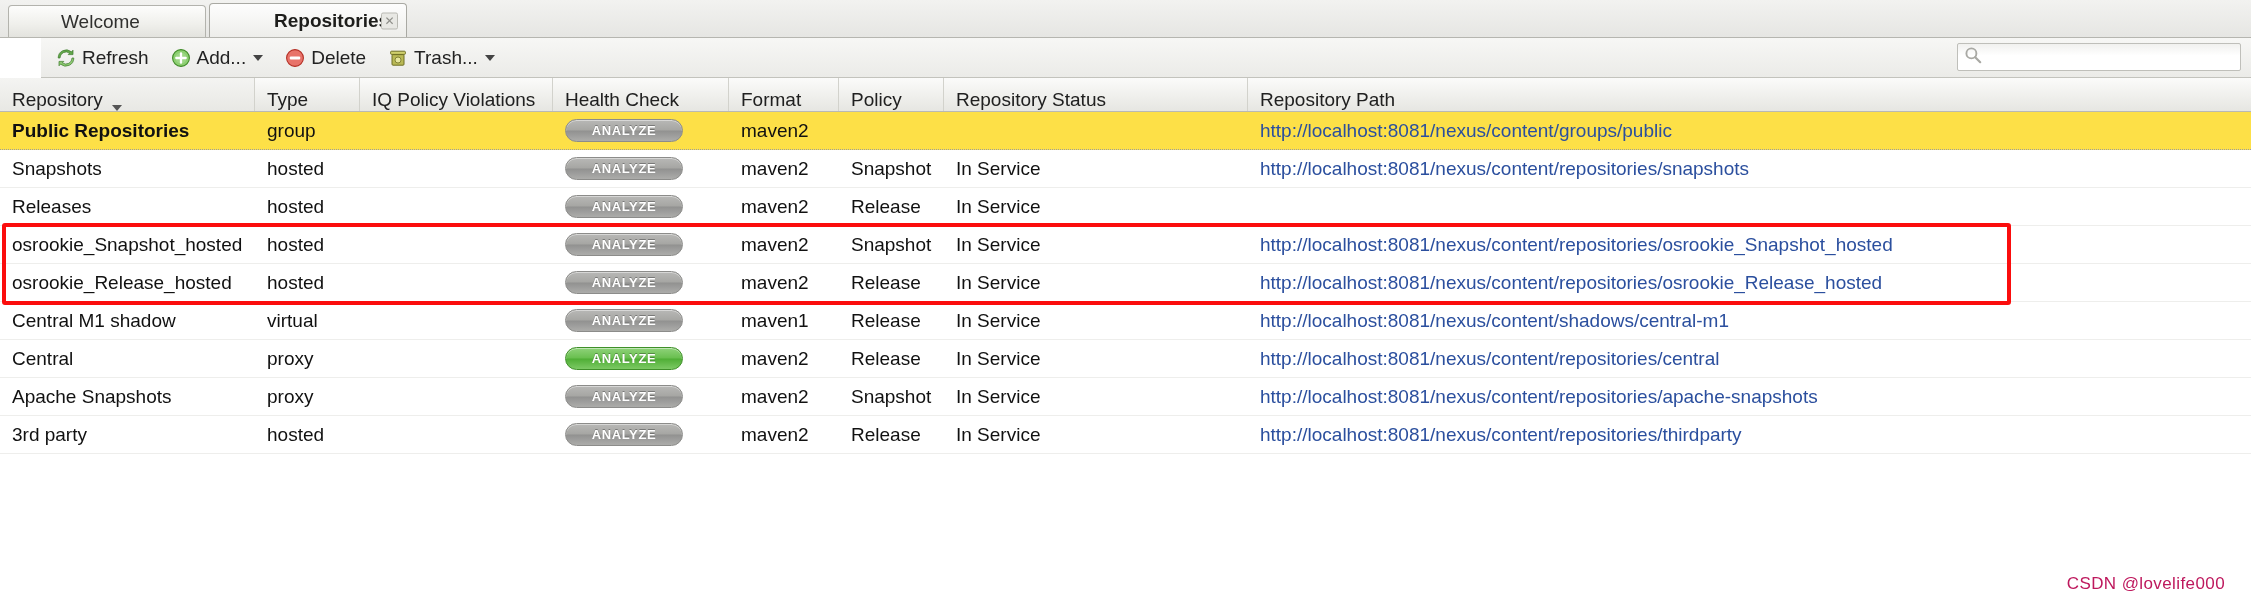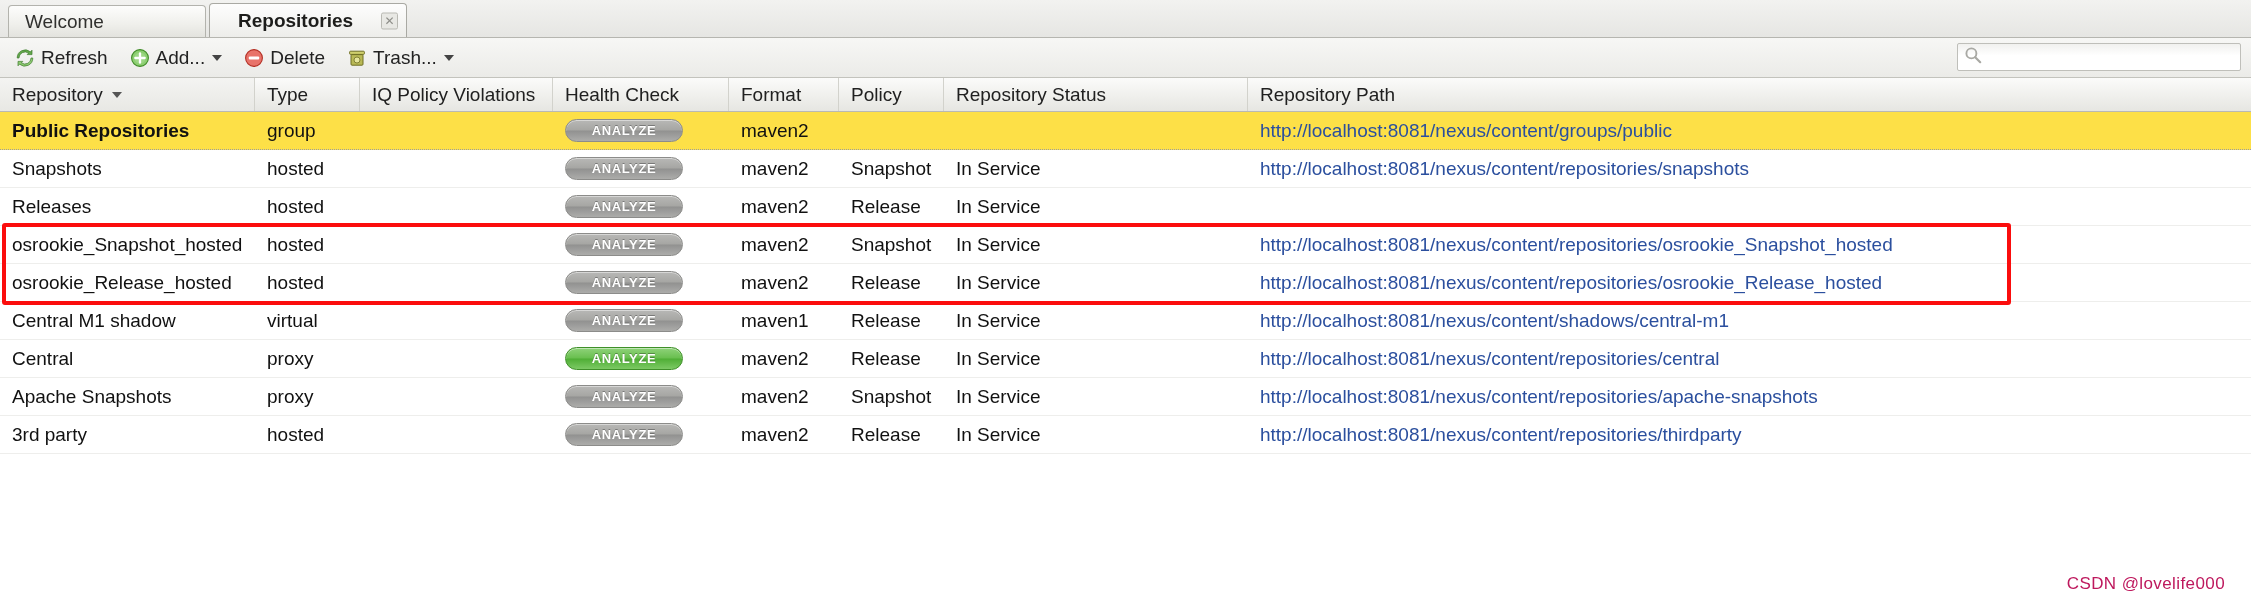"Welcome" .tab-label { margin-left: none -> 36px }
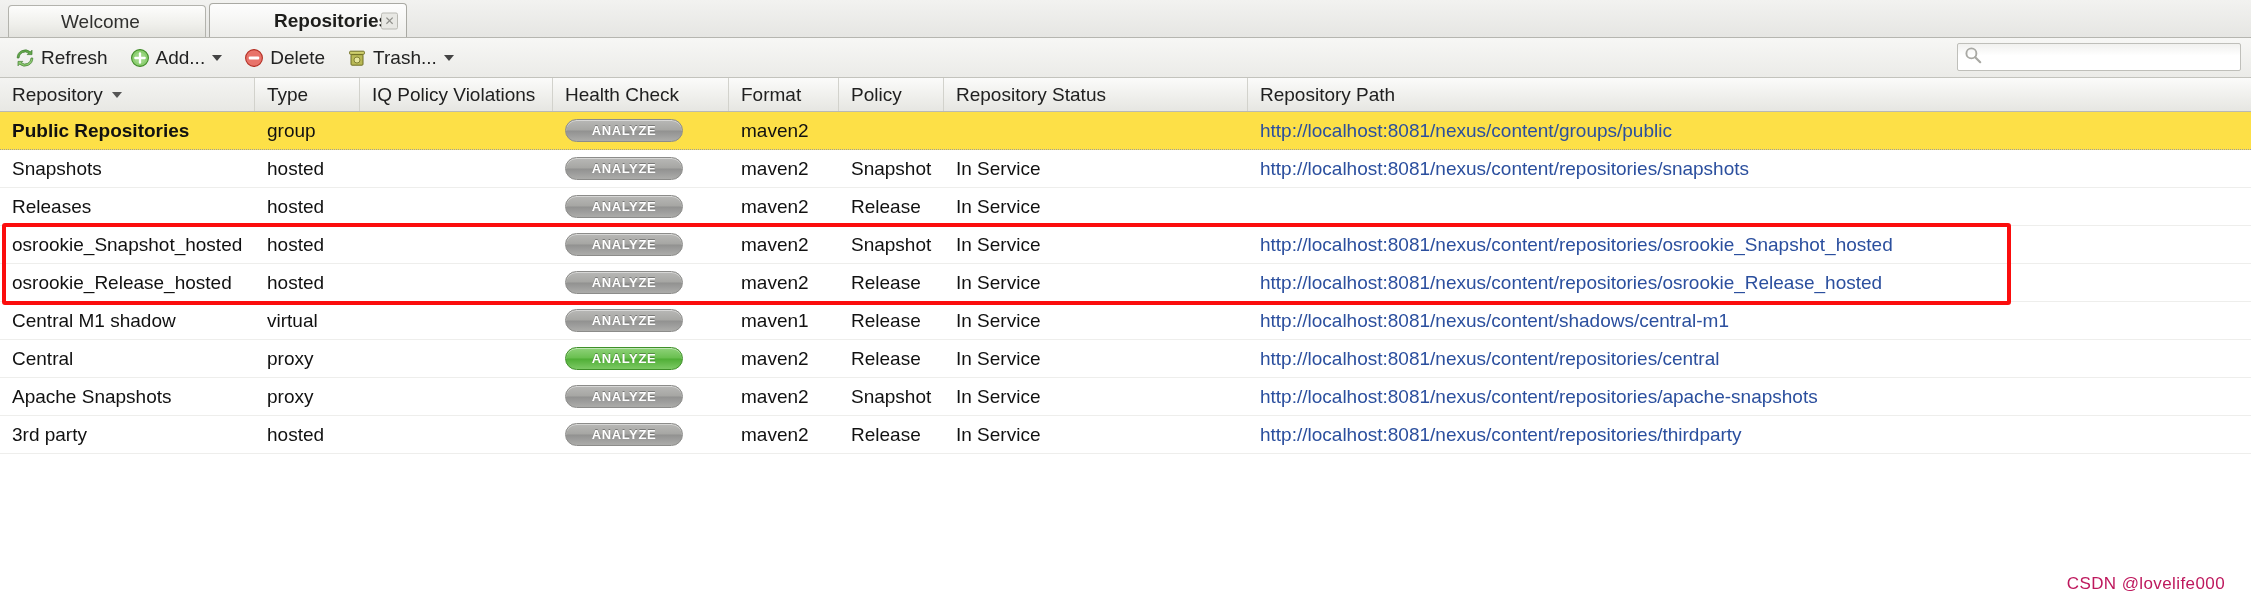"Refresh" .toolbar { margin-left: none -> 41px }
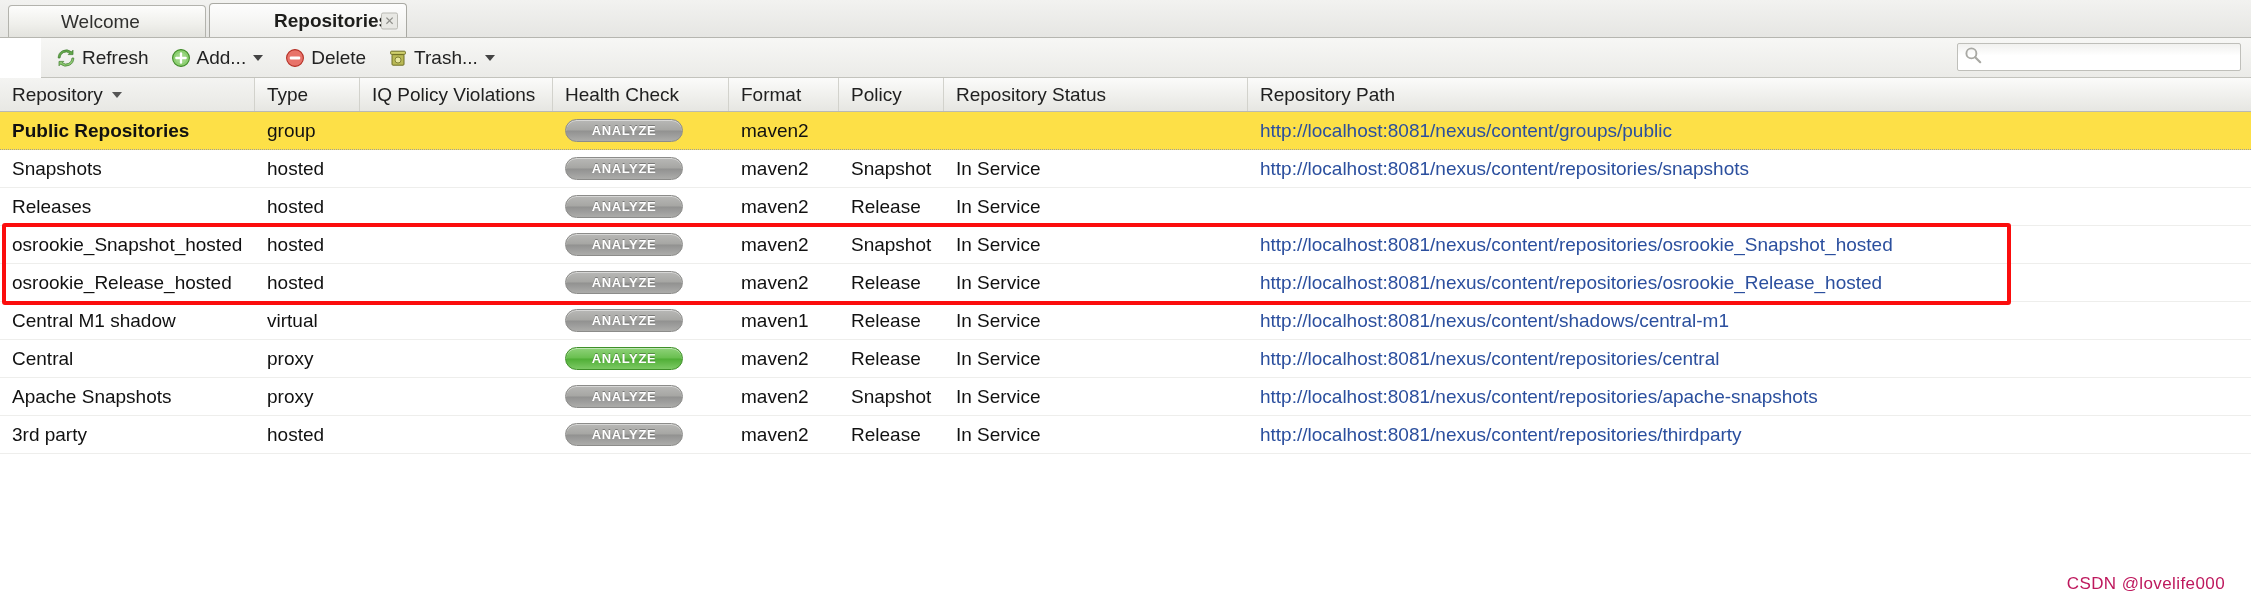"Repository" .hcell { align-items: center -> flex-end }
